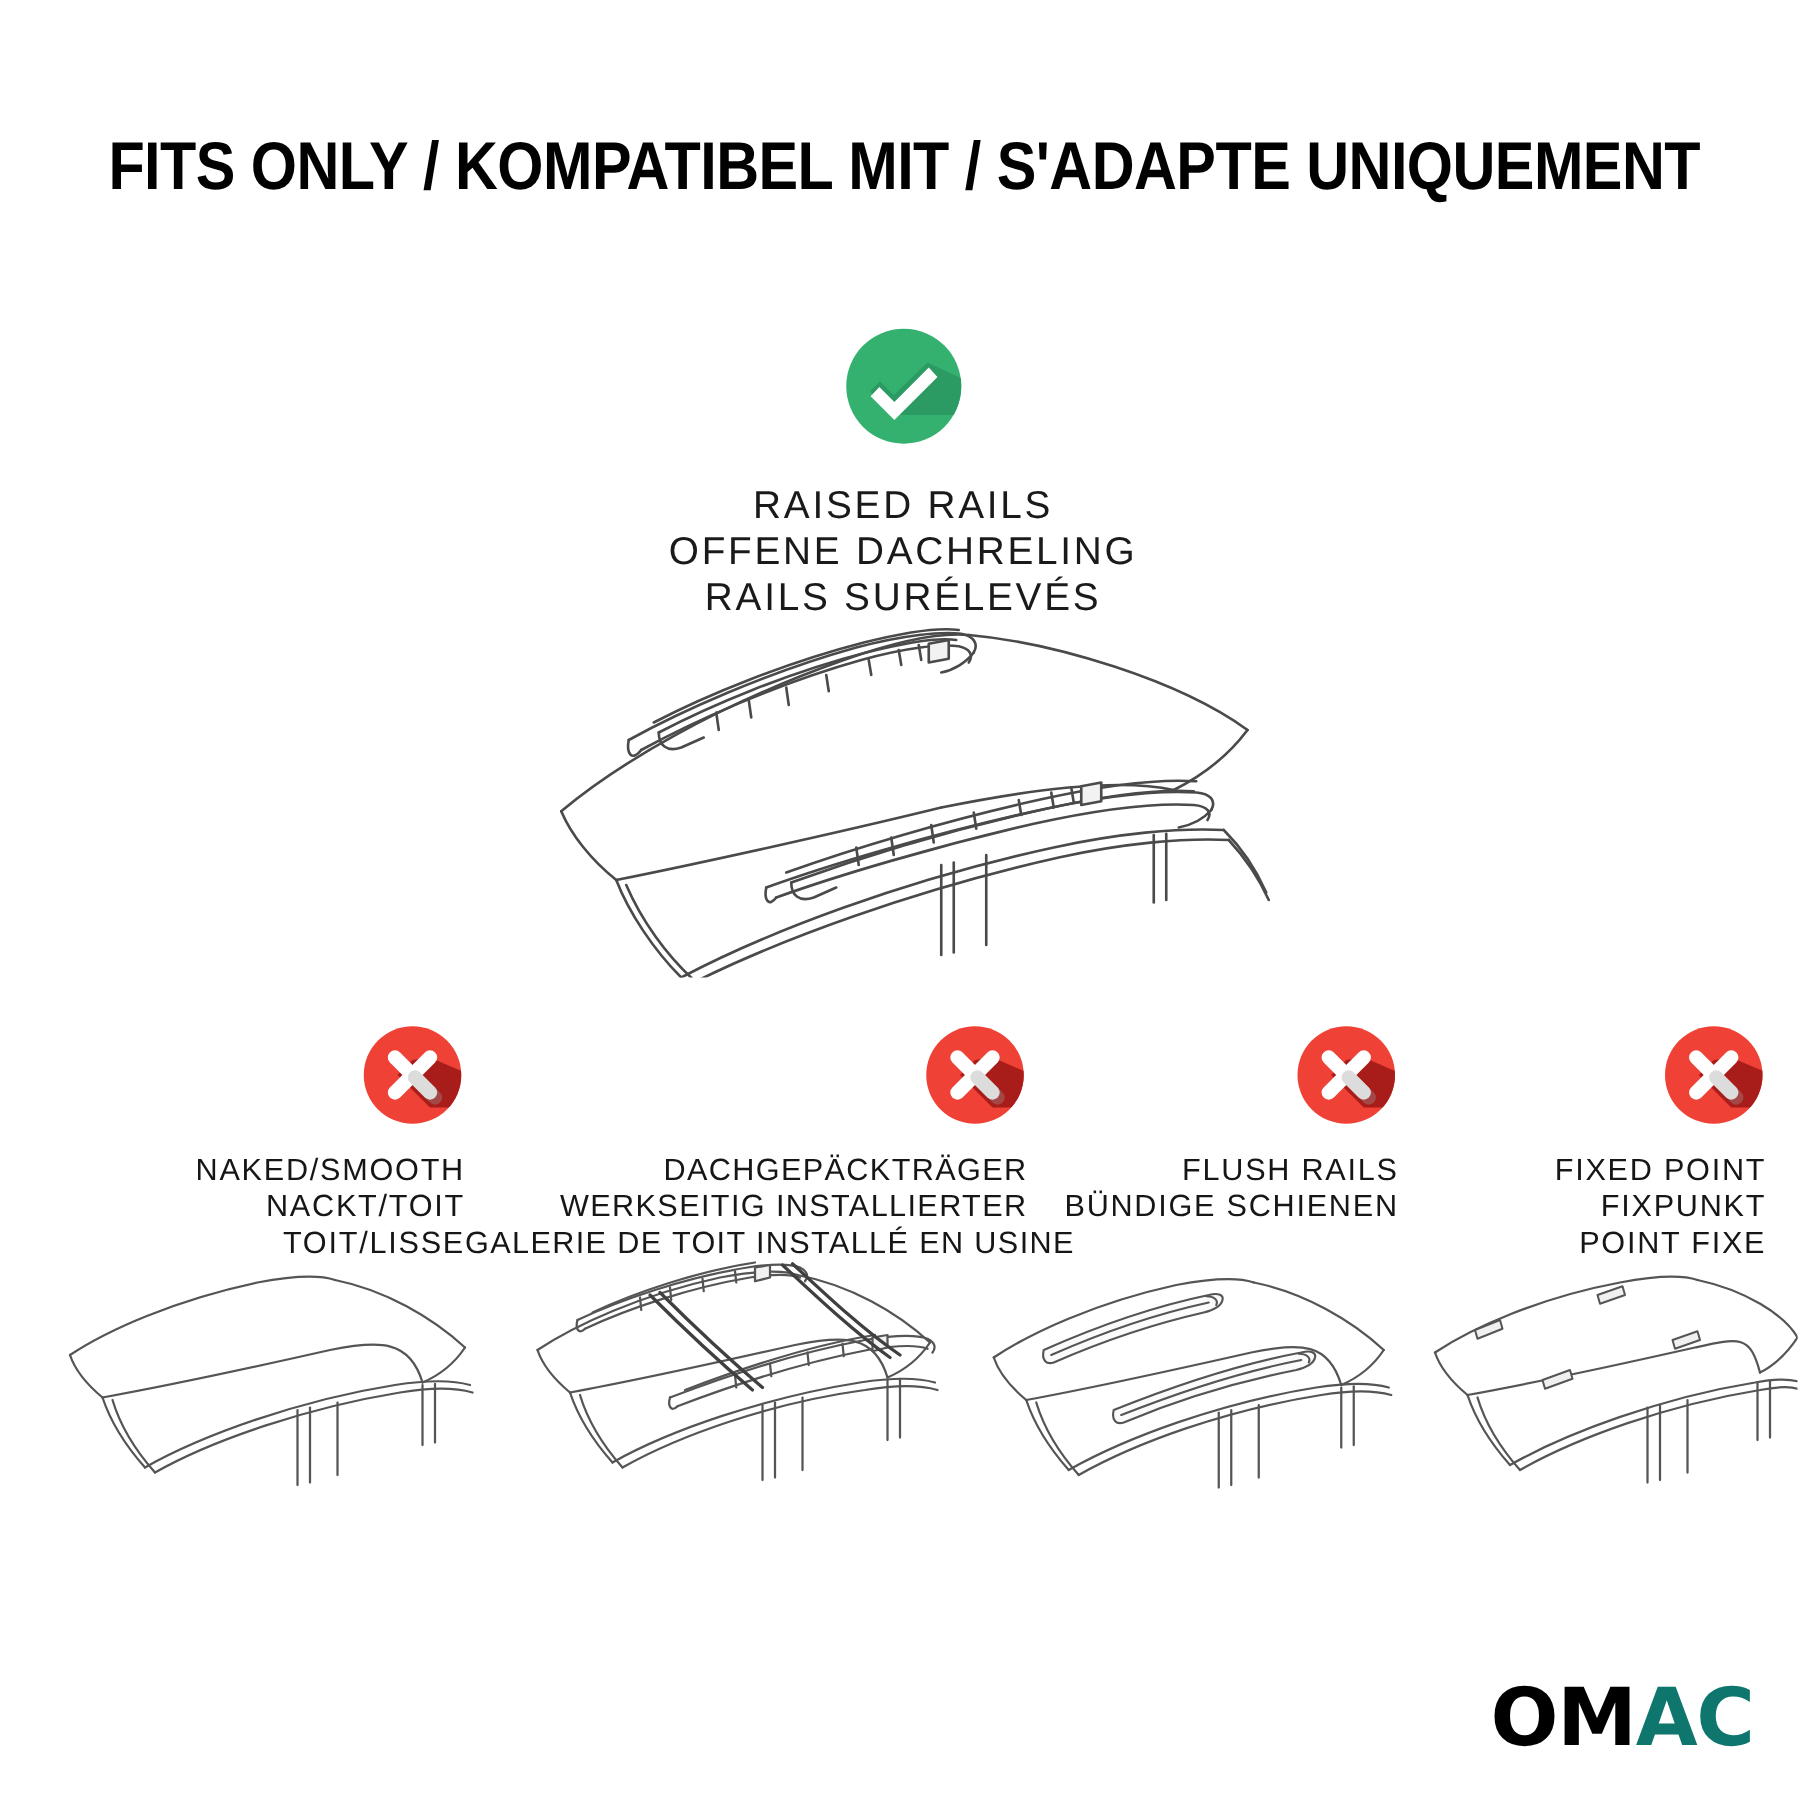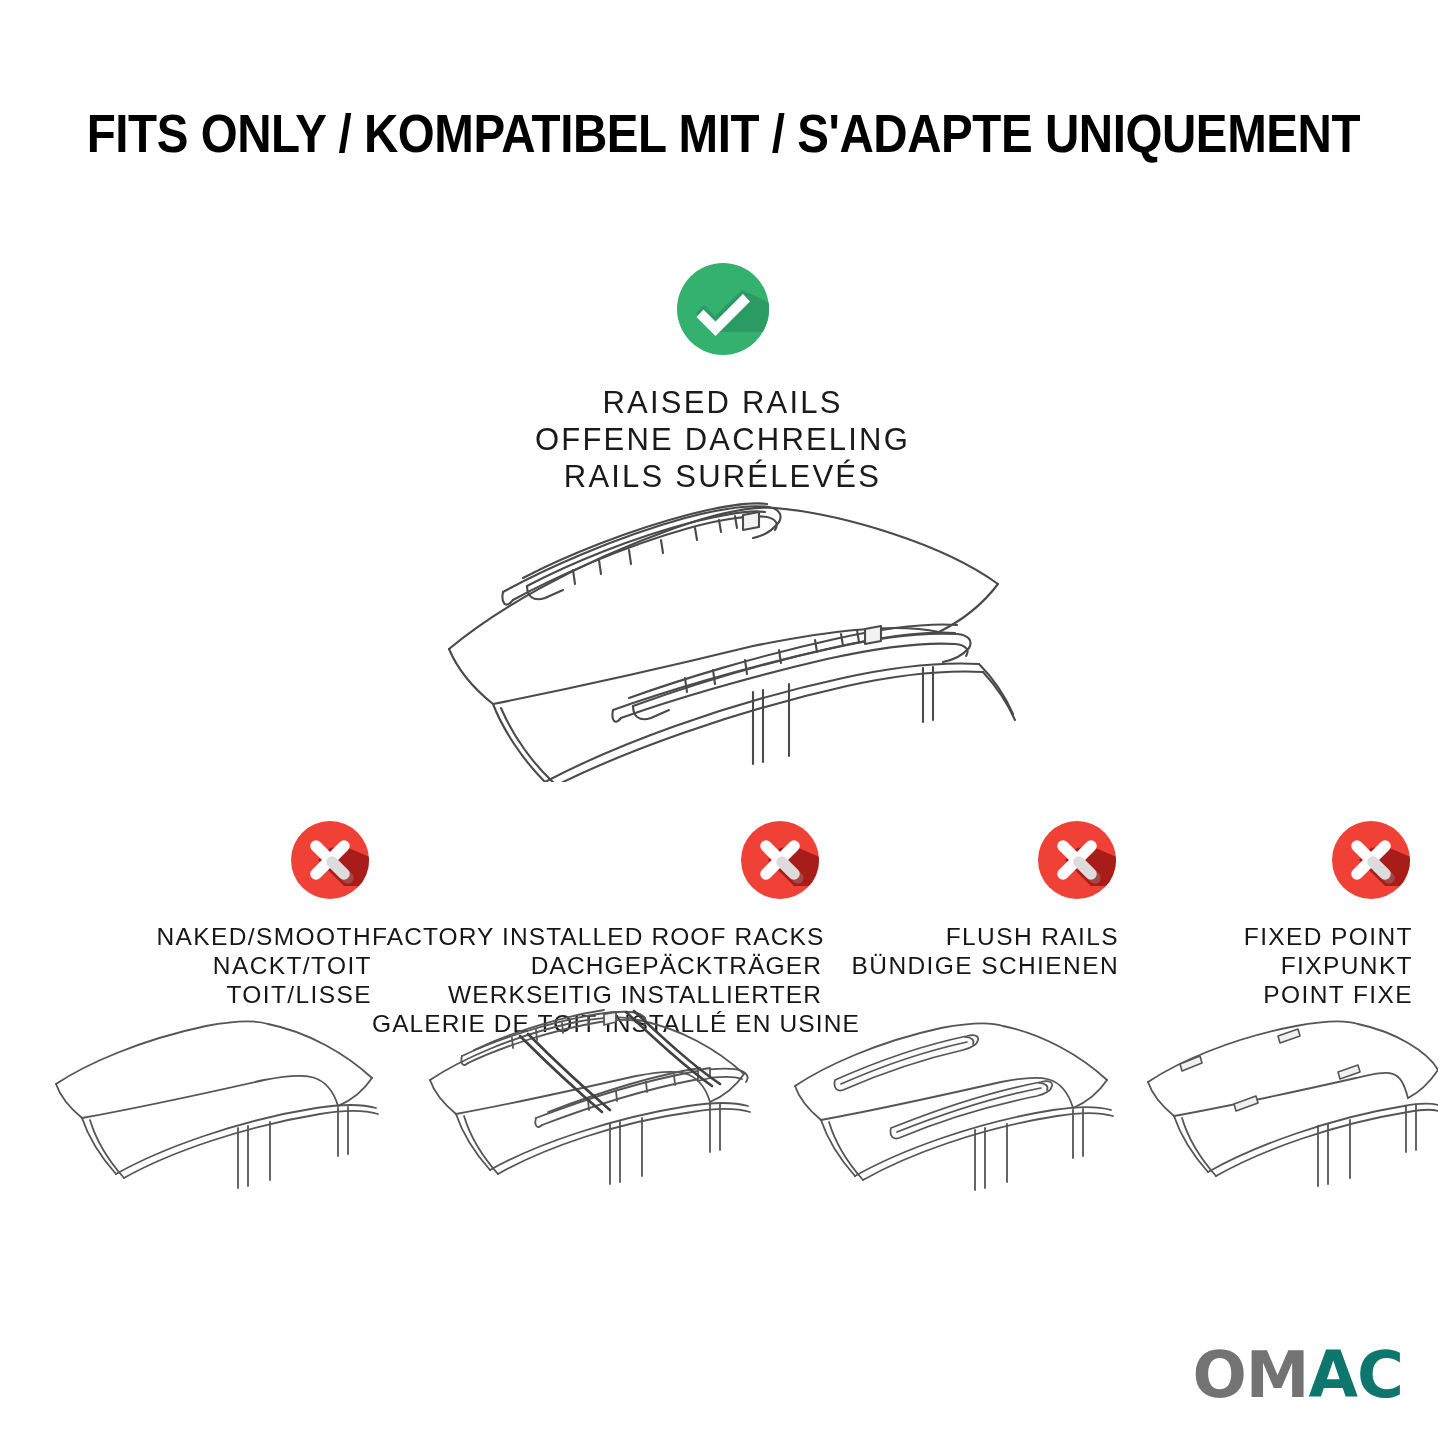"FACTORY INSTALLED ROOF RACKS" div { html: <div>FACTORY INSTALLED ROOF RACKS</div> -> none }
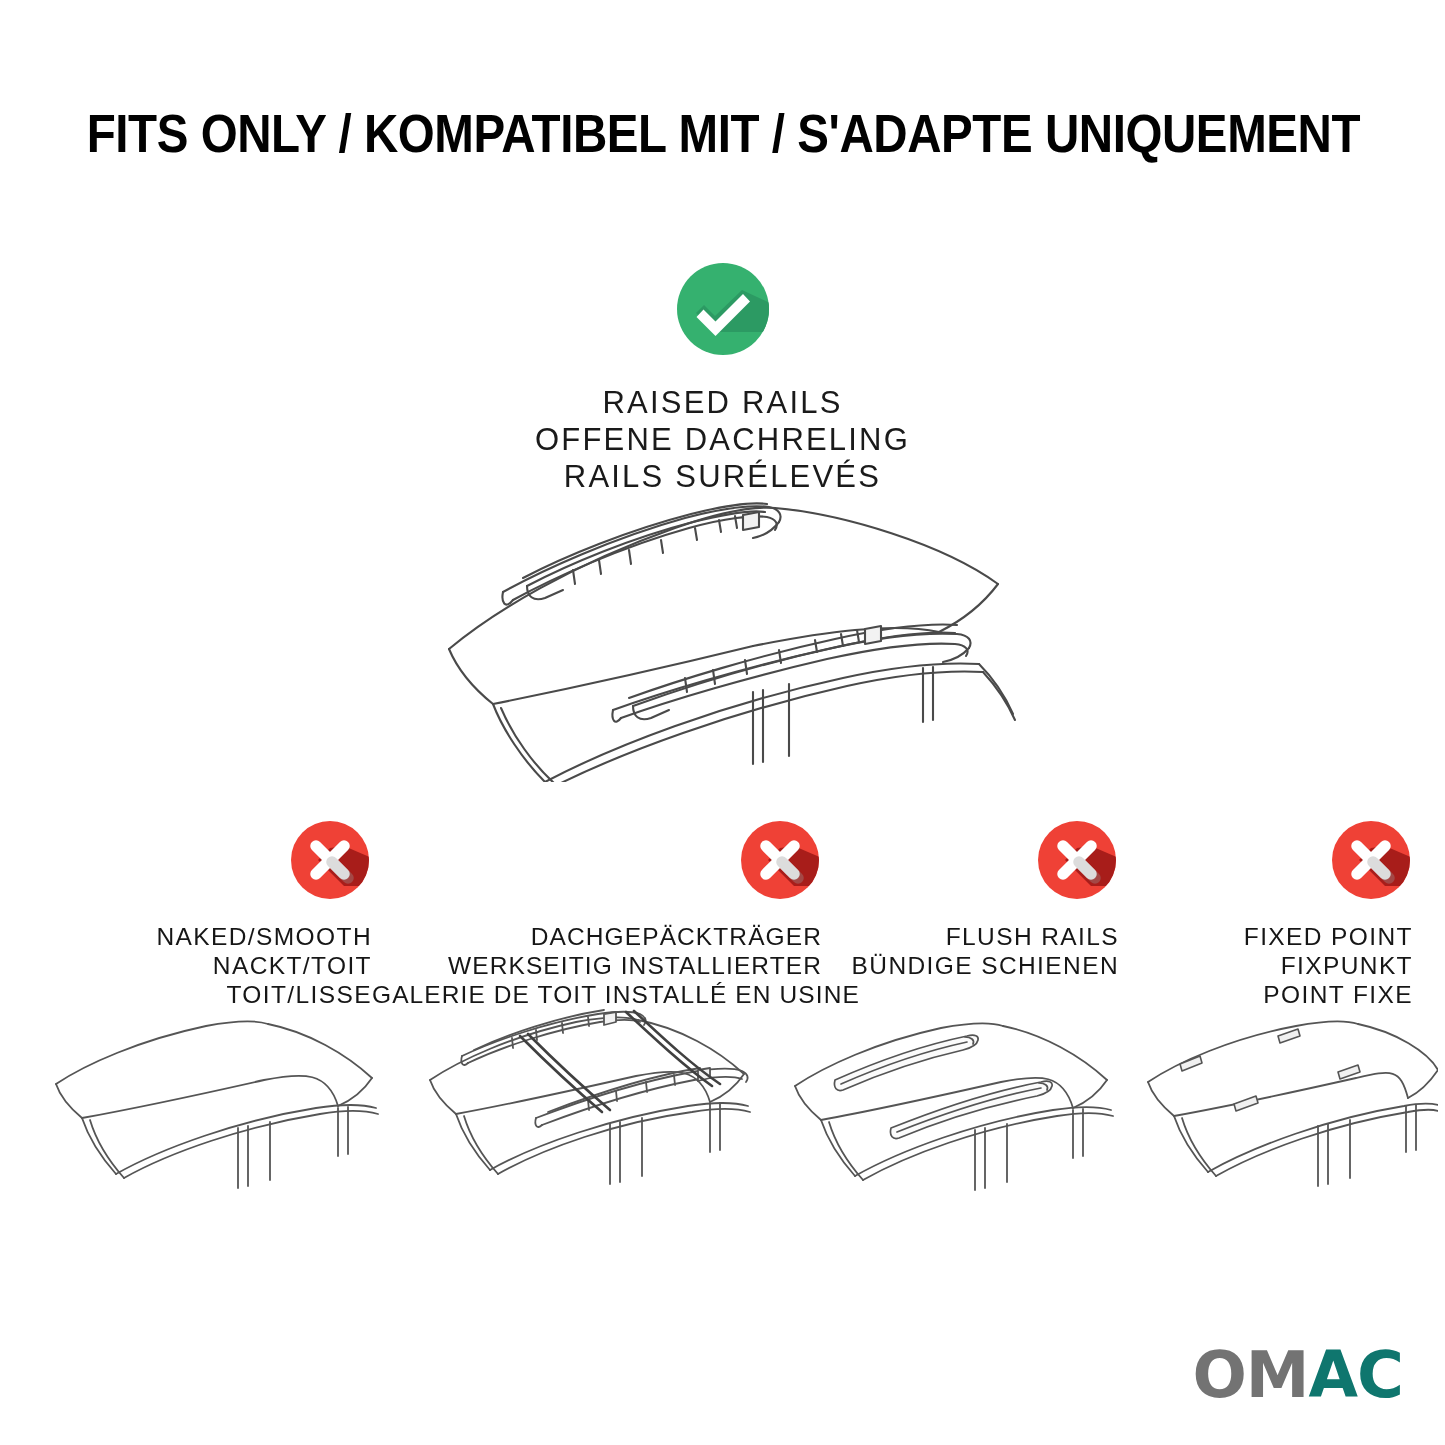"OM" .logo .om { color: #737373 -> #000000 }
